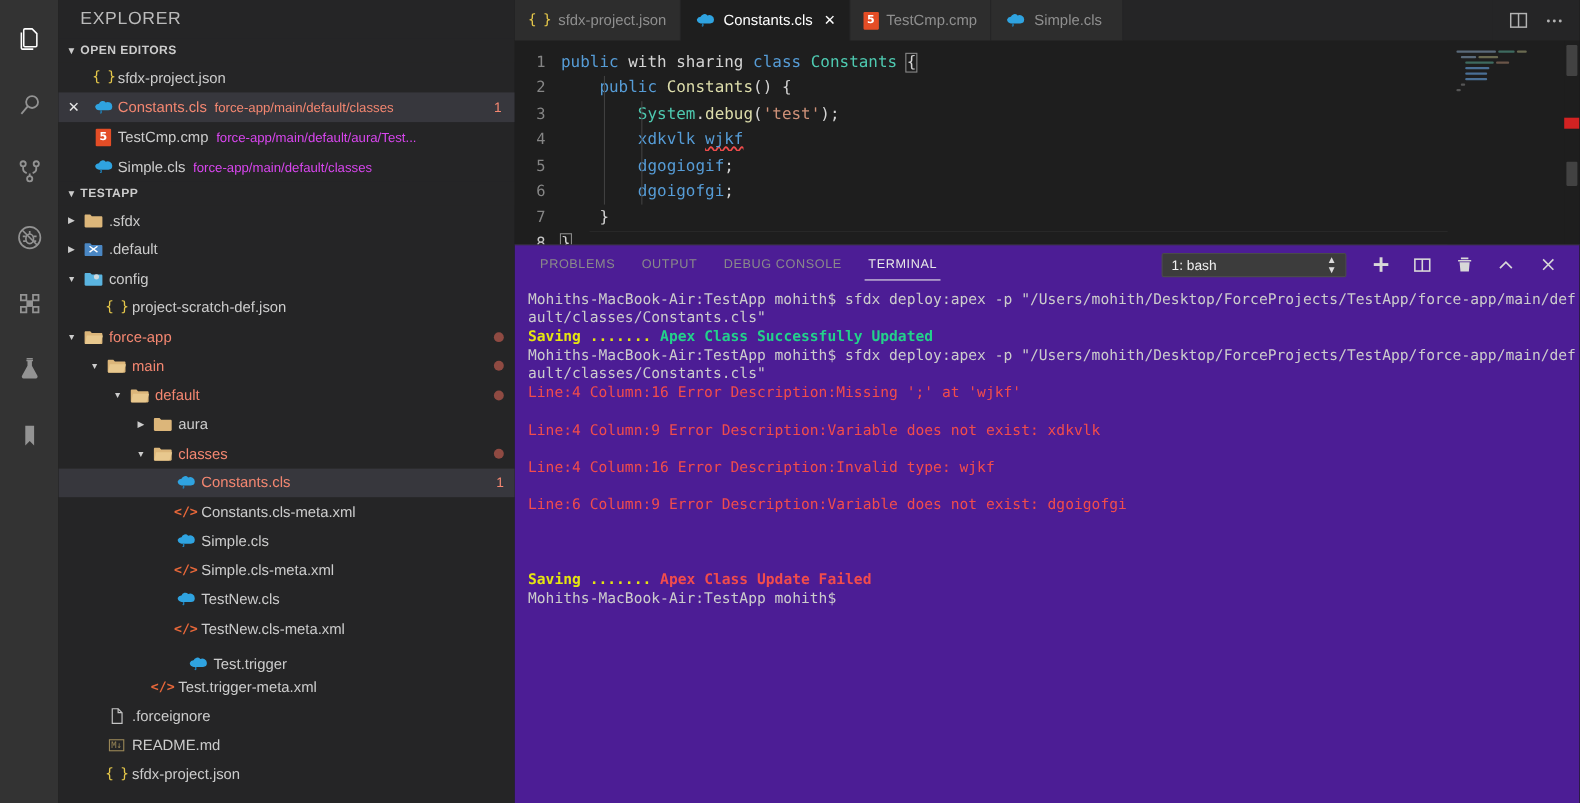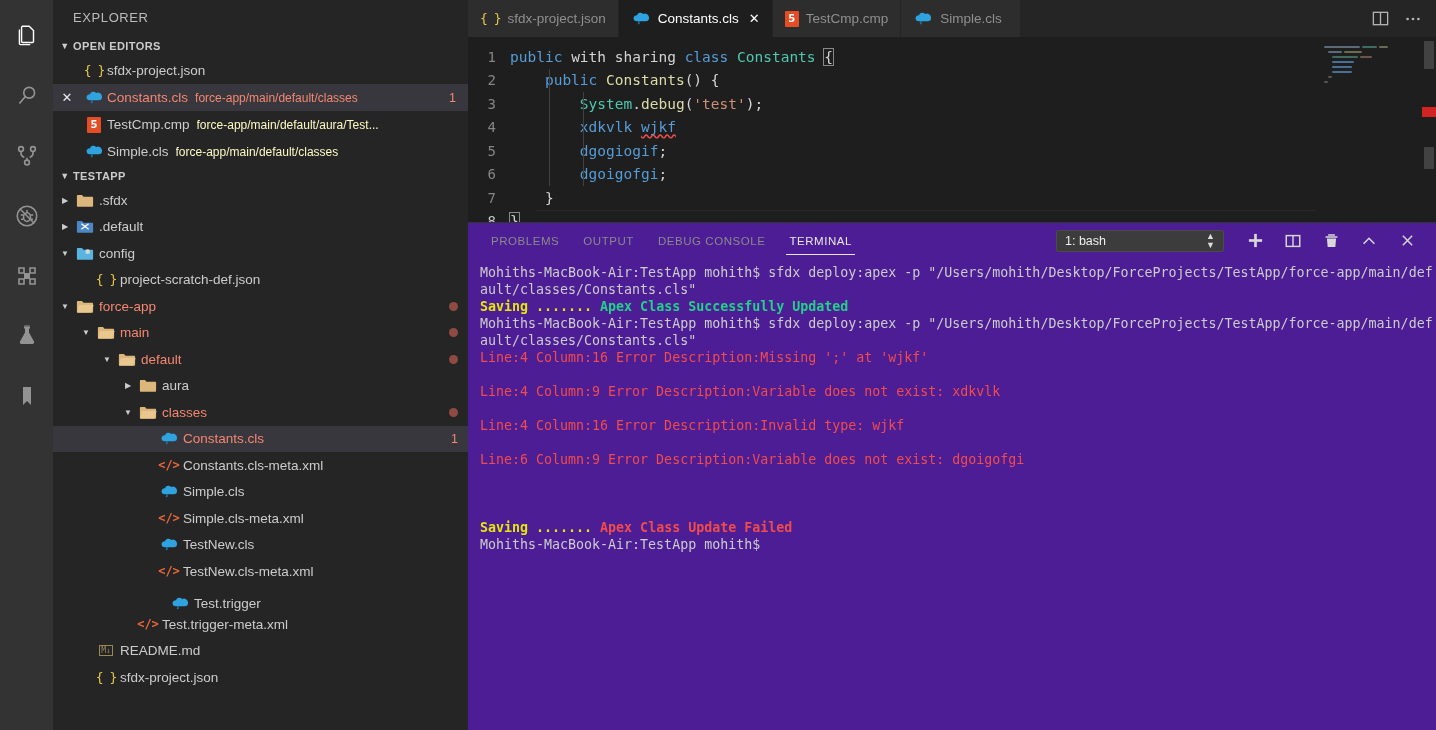"EXPLORER" .sidebar-title { font-size: 13px -> 16px }
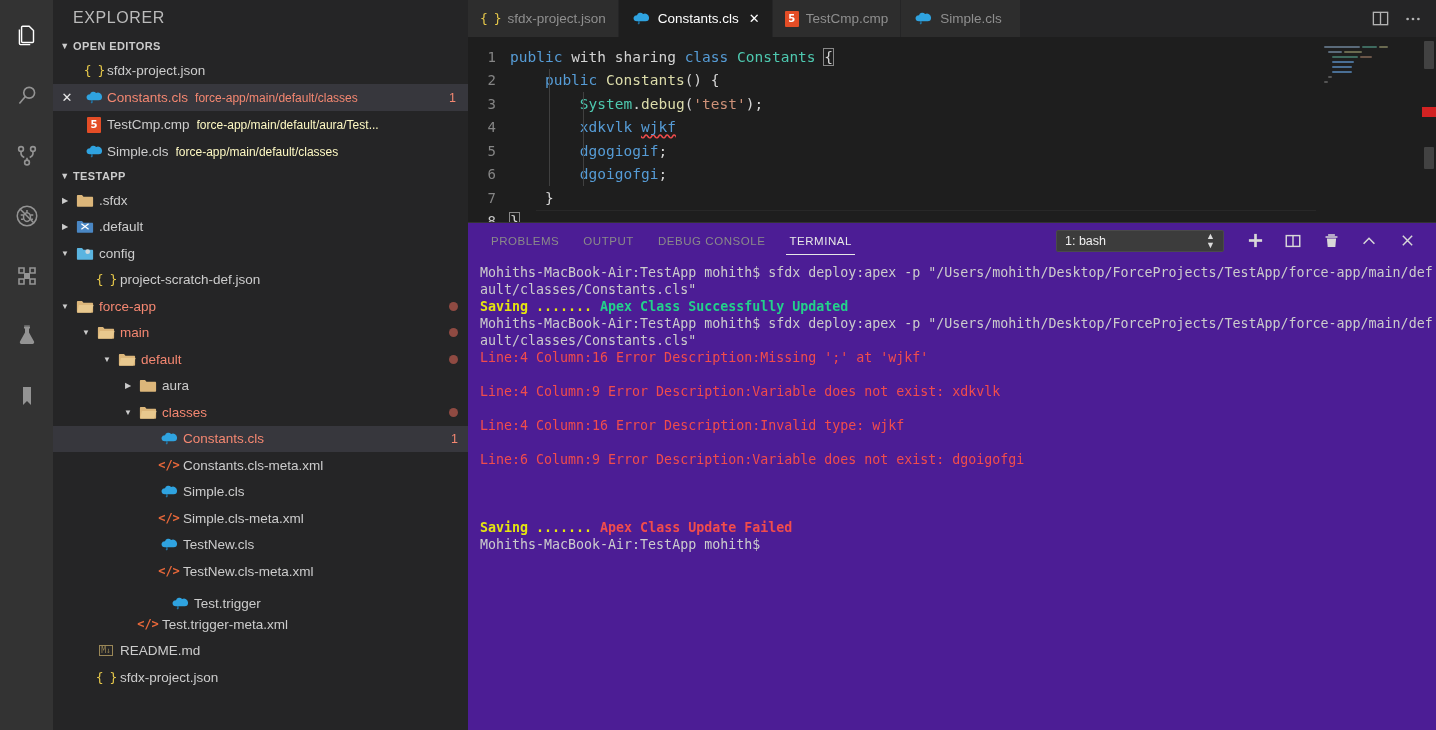"force-app/main/default/aura/Test..." .oe-desc { color: #fef9c3 -> #d946ef }
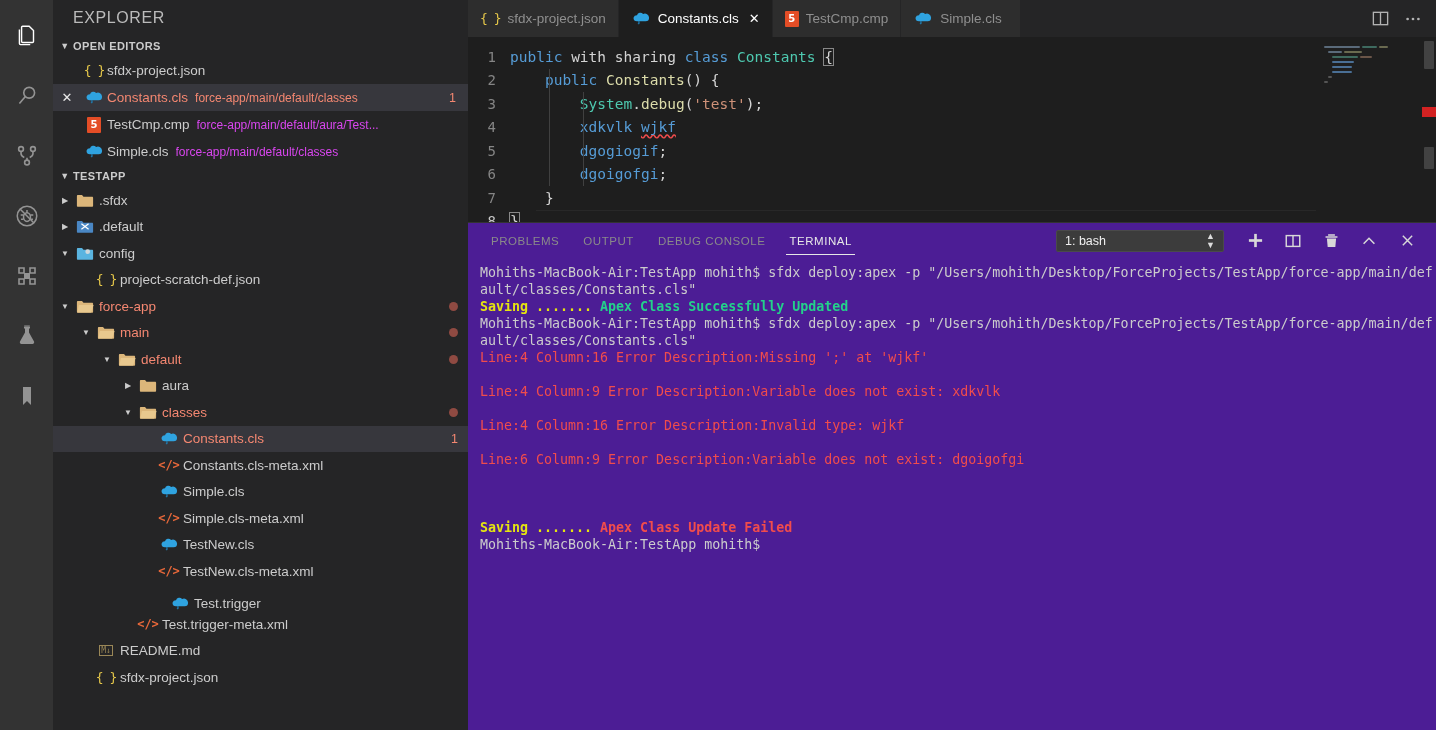".forceignore" div.tree-row { html: none -> <div> <span></span> <span> <span> <svg> <path></path> <path></path> </svg> </span> </span> <span>.forceignore</span> </div> }
